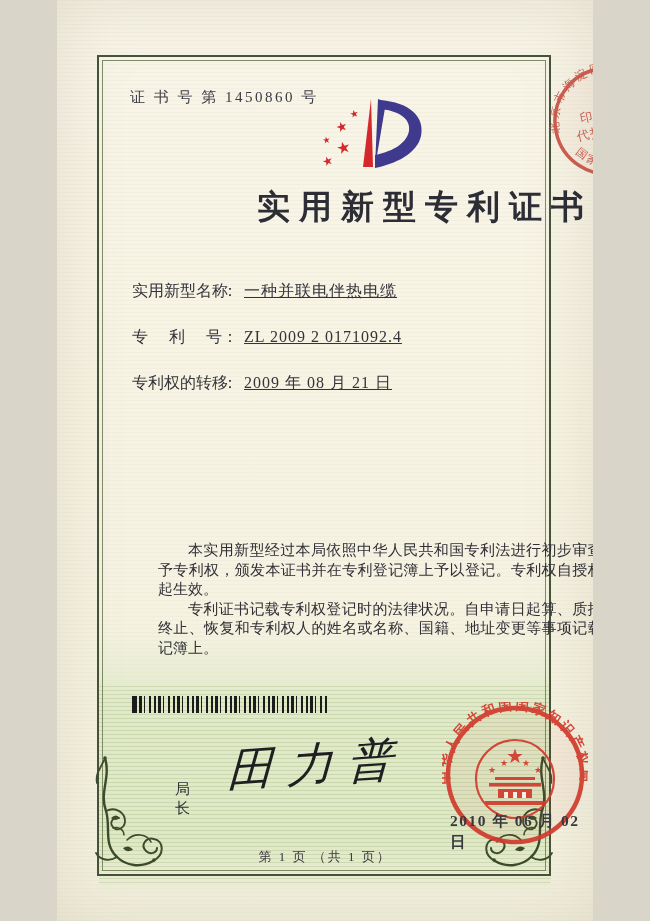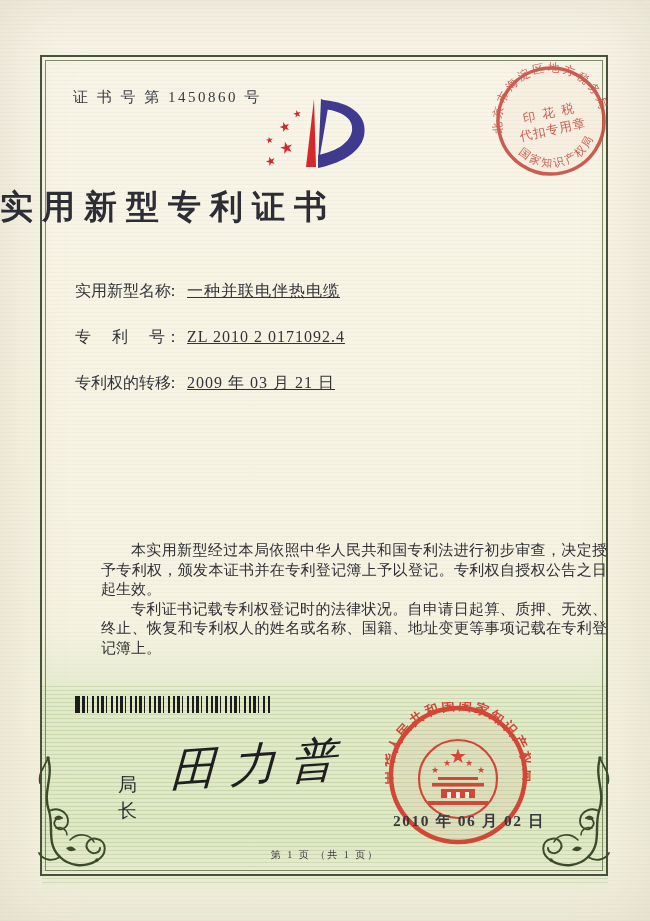"证 书 号 第 1450860" .paper { width: 650px -> 536px }
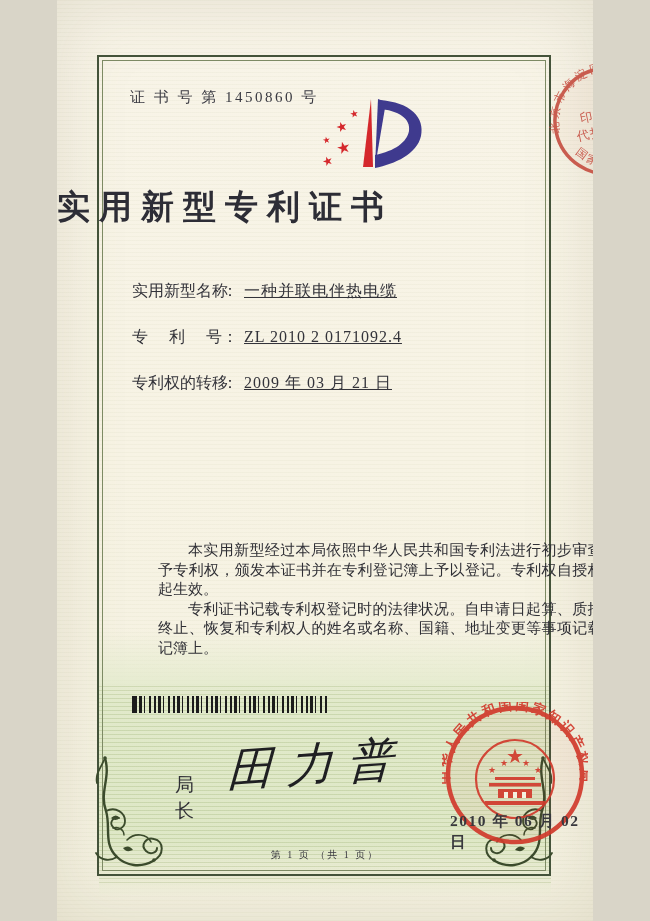"实用新型专利证书" .title { text-align: left -> right }
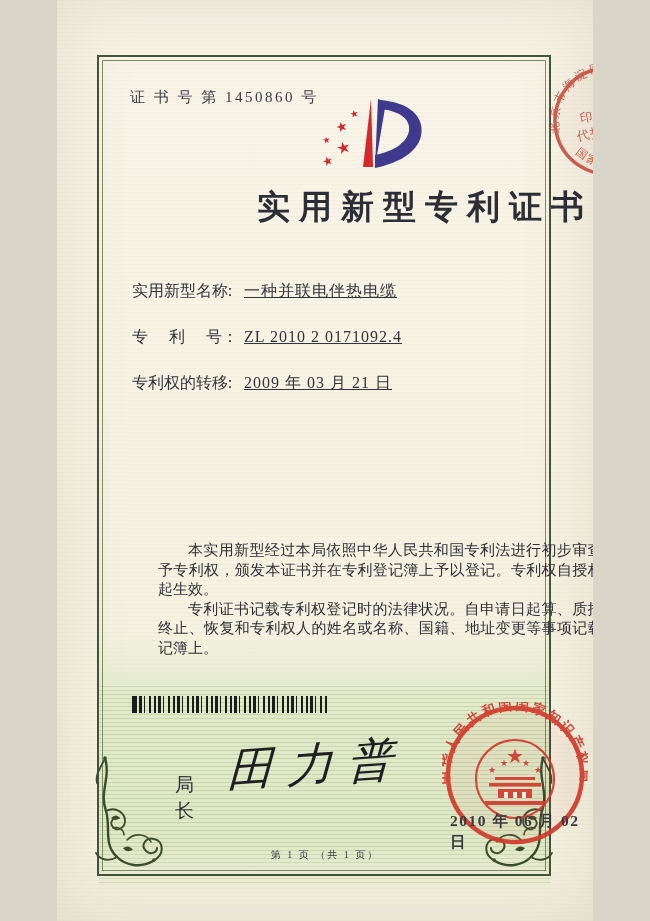"ZL 2010 2 0171092.4" span.fvalue { text: 2010 -> 2009 }
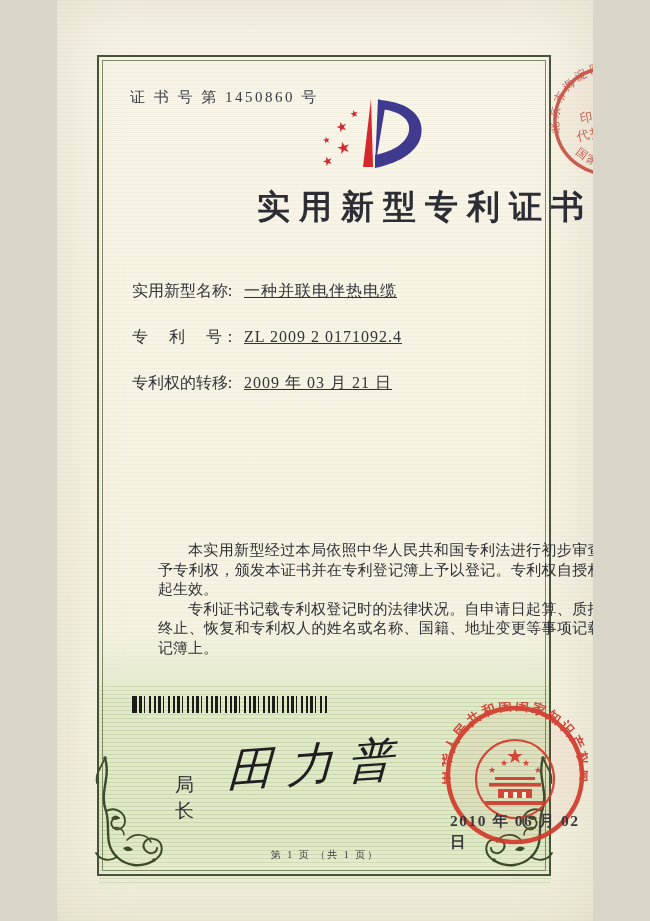"2009 年 03 月 21" span.fvalue { text: 03 -> 08 }
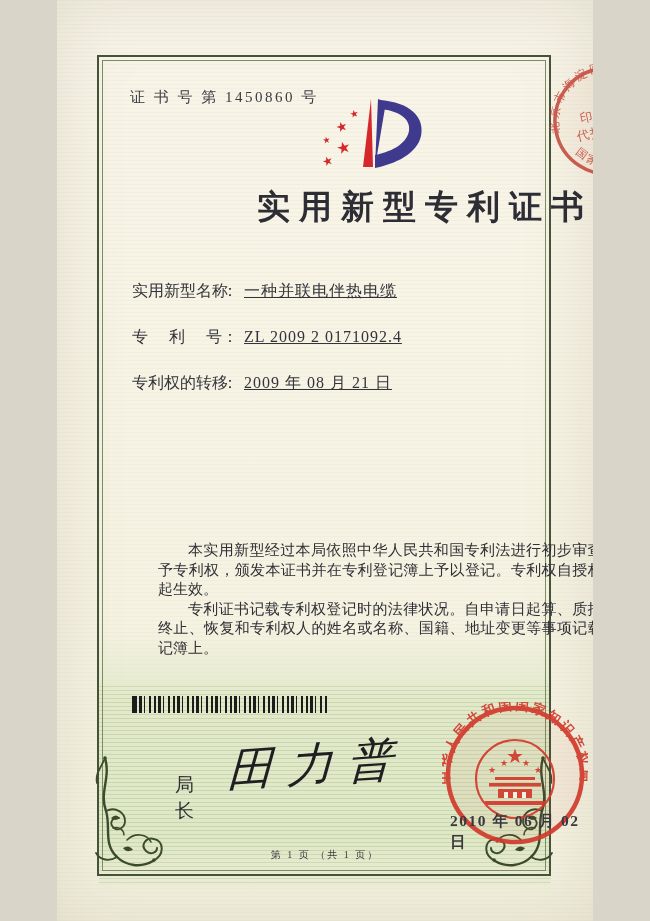"局长" .sig-role { font-size: 19px -> 15px; top: 34px -> 42px }
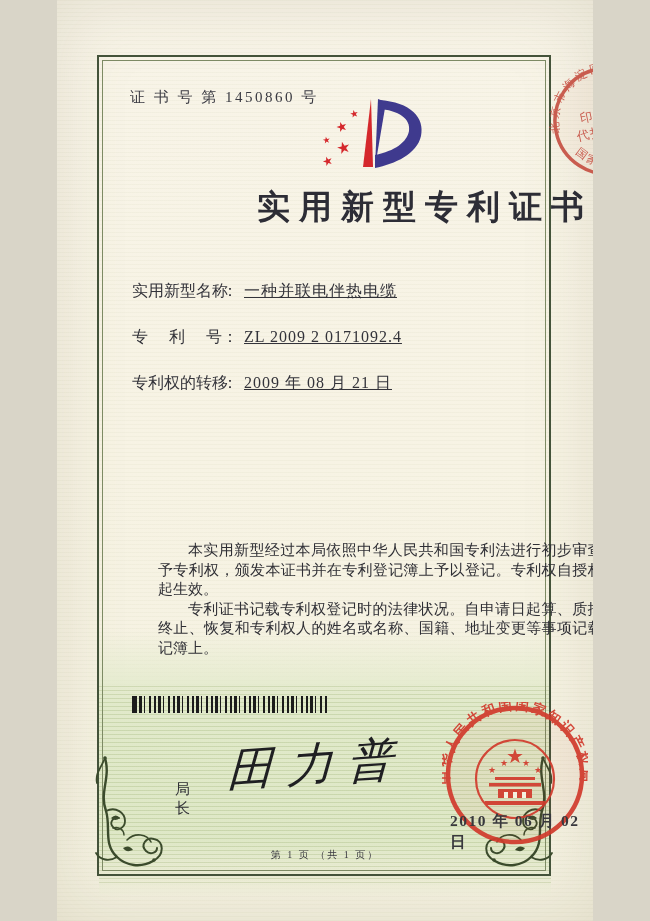"第 1 页 （共 1" .footer { font-size: 10px -> 13px }
